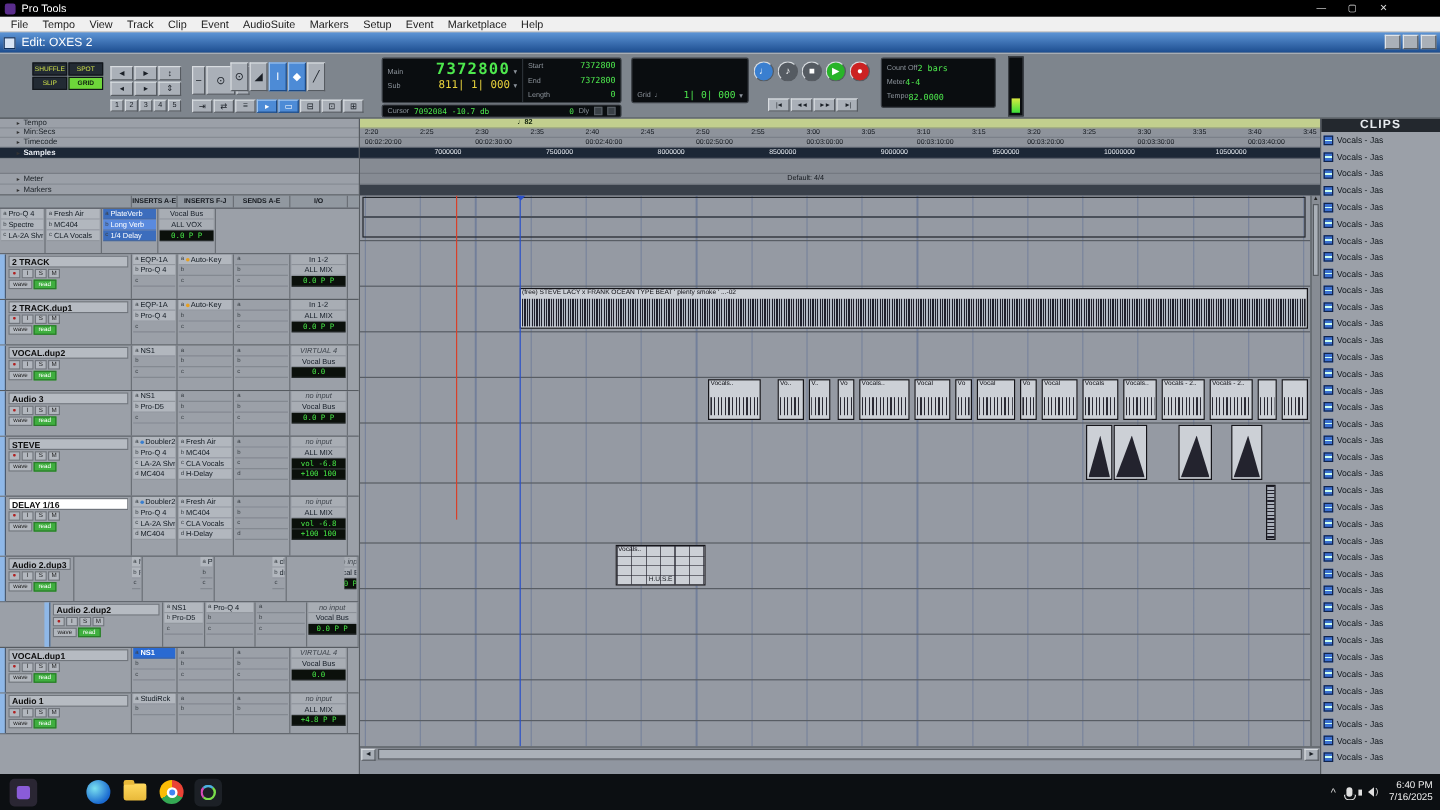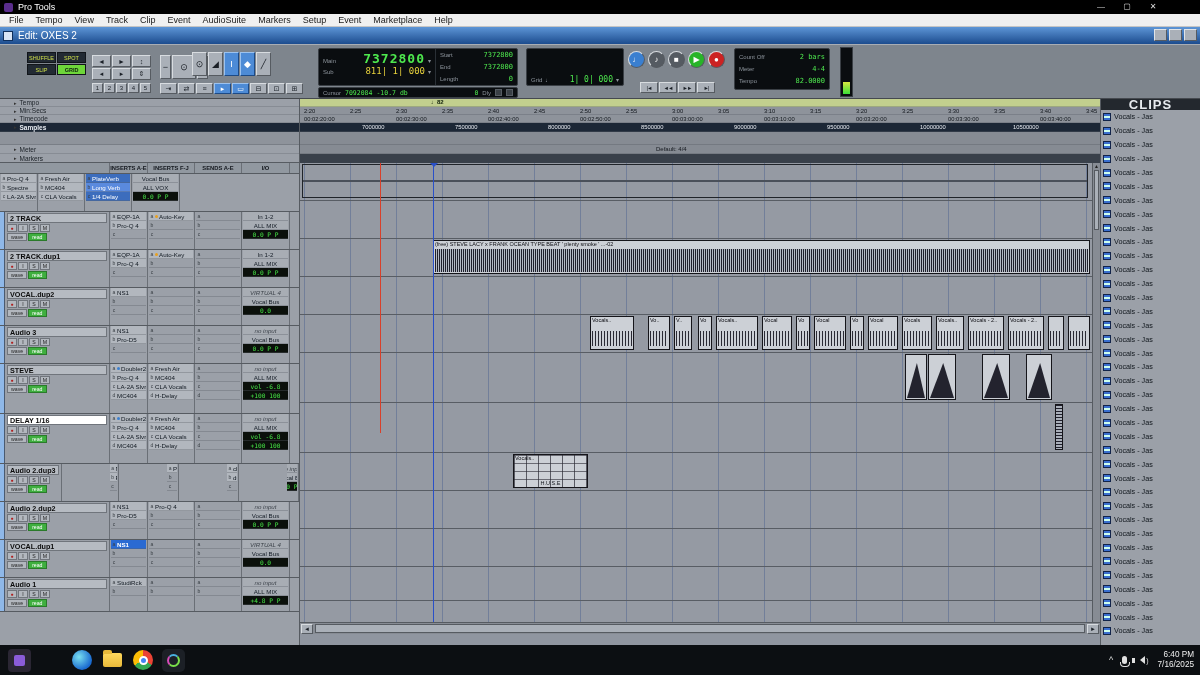"2 bars" .s-row { justify-content: space-between -> flex-start }
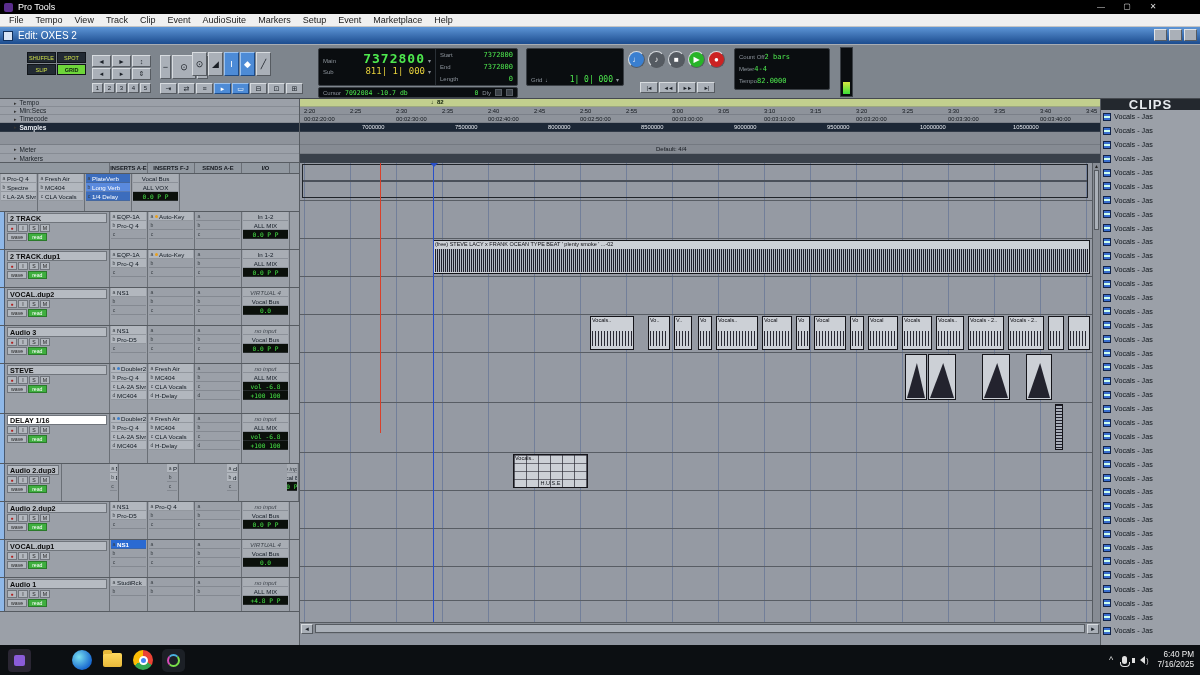"CLIPS" .clips-header { font-size: 13px -> 10px }
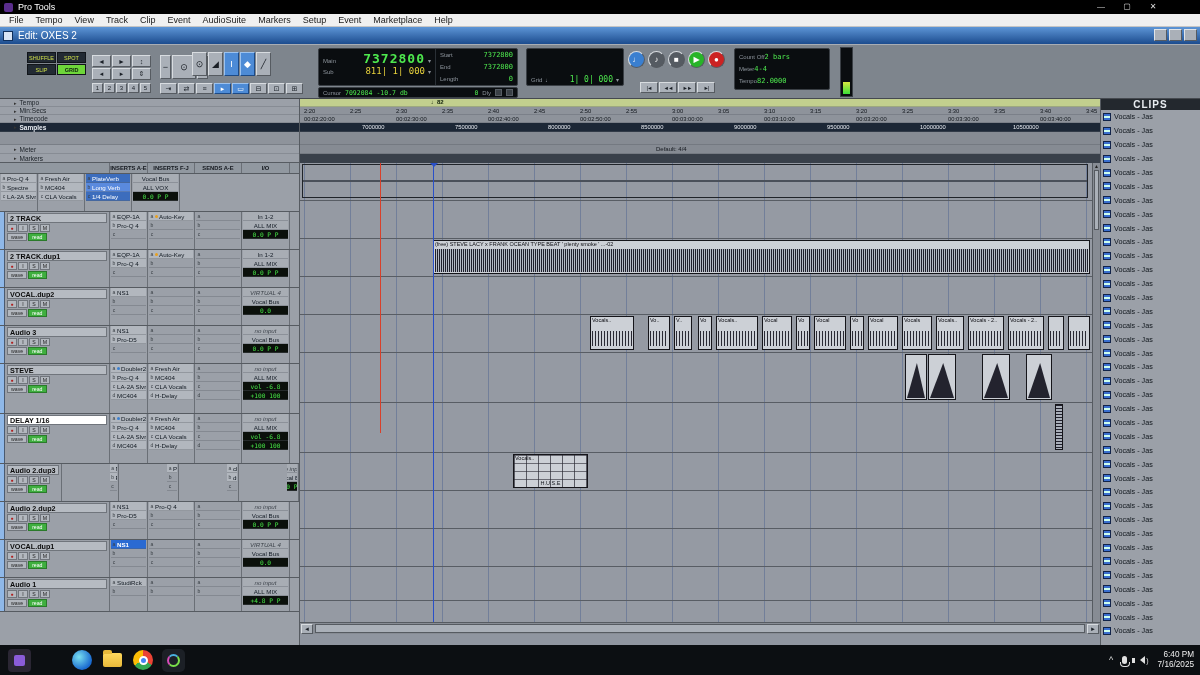"Audio 2.dup2" div.trow { padding-left: none -> 37px }
